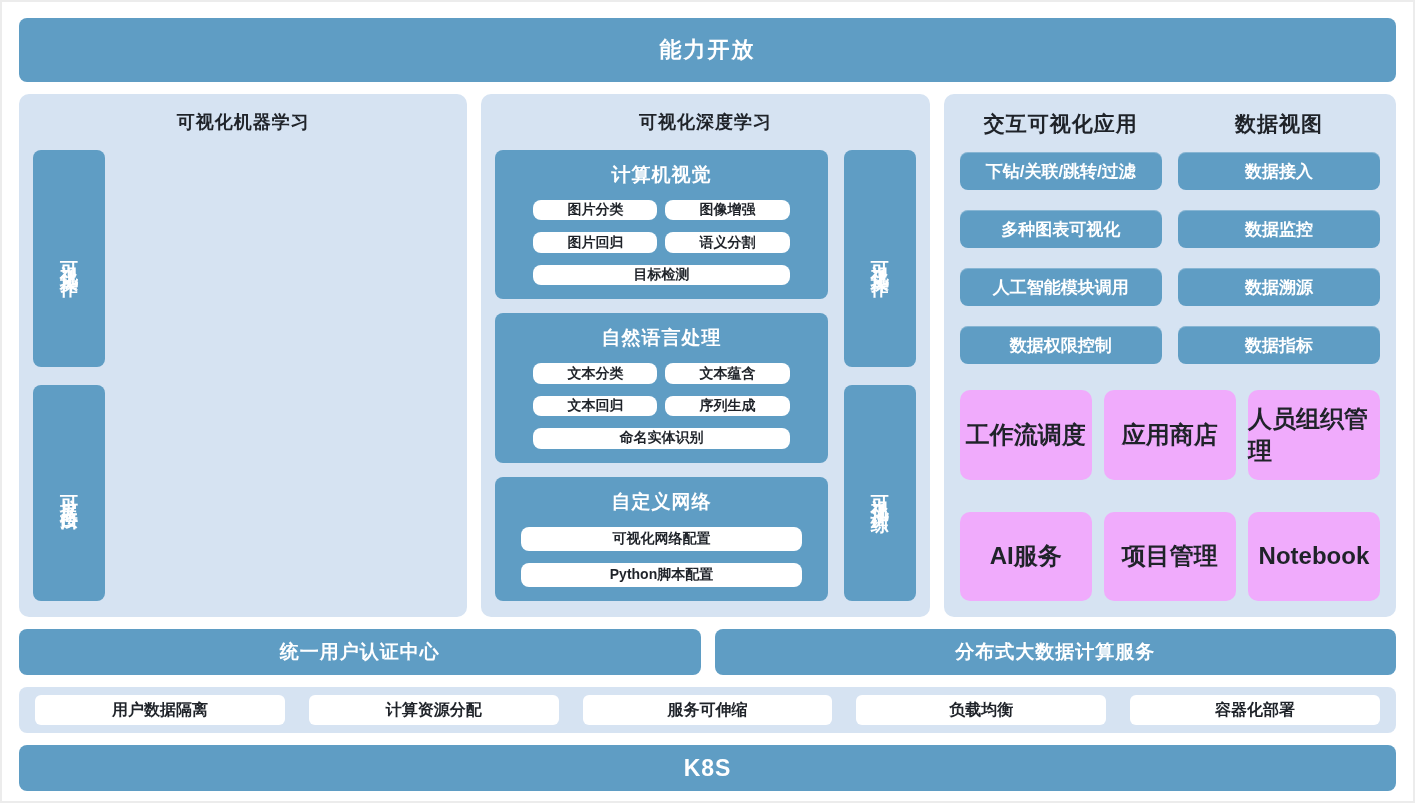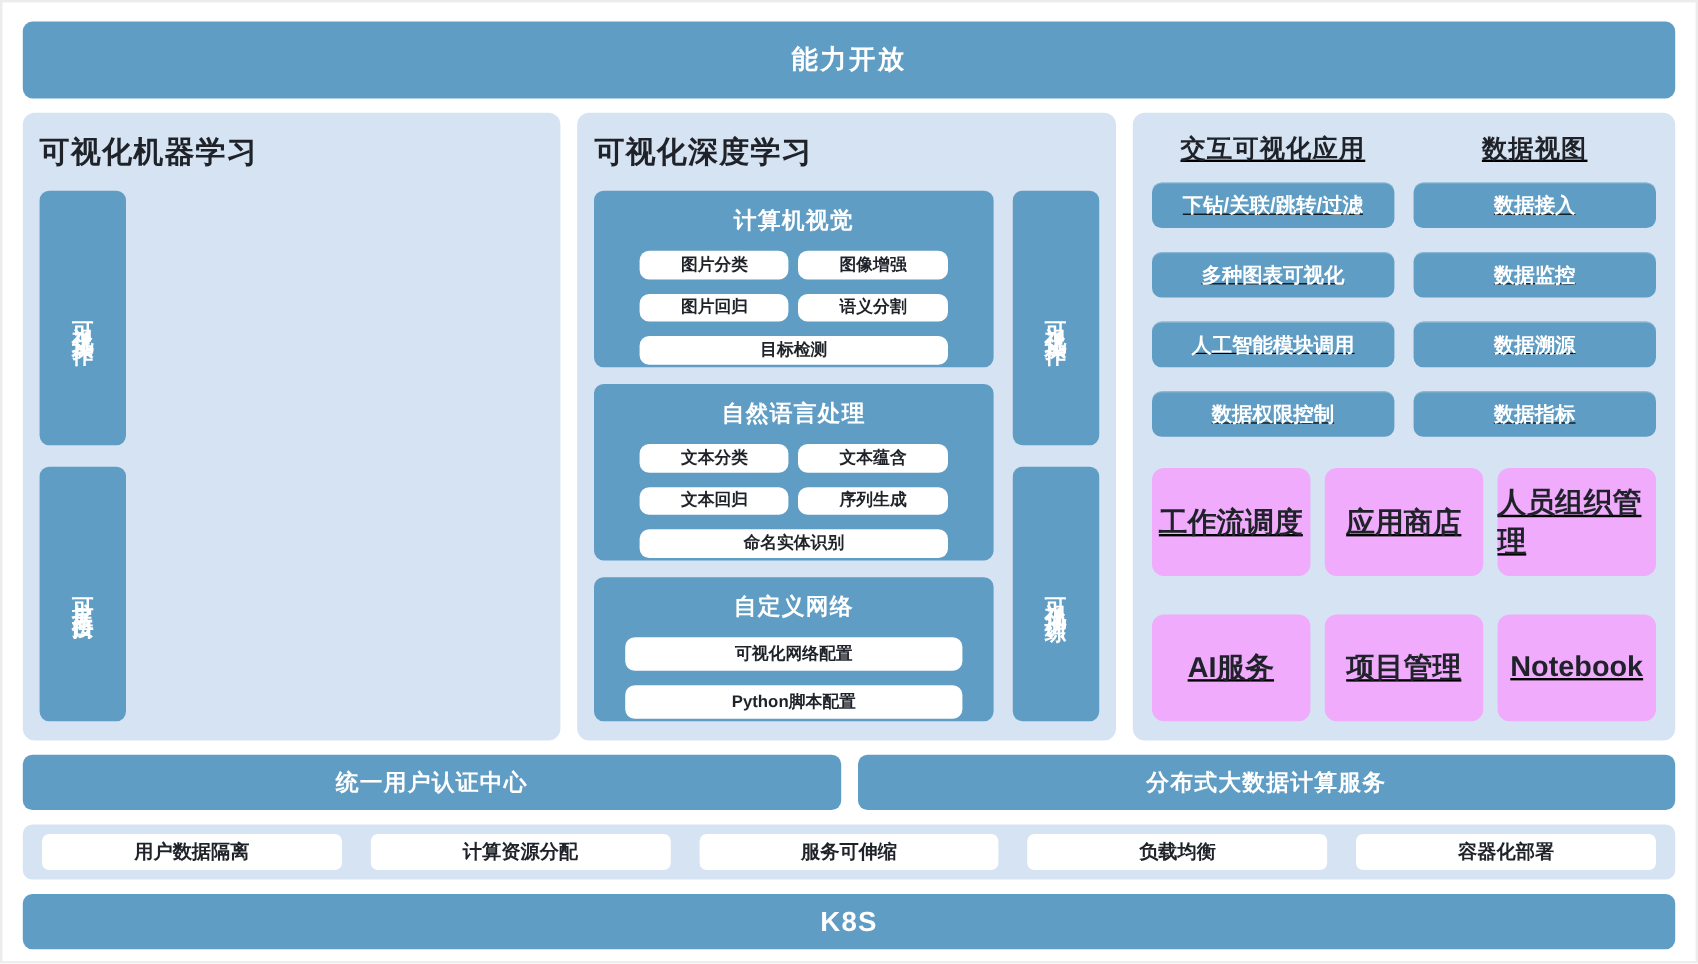"可视化机器学习" .panel-title { font-size: 25px -> 18px; text-align: none -> center }
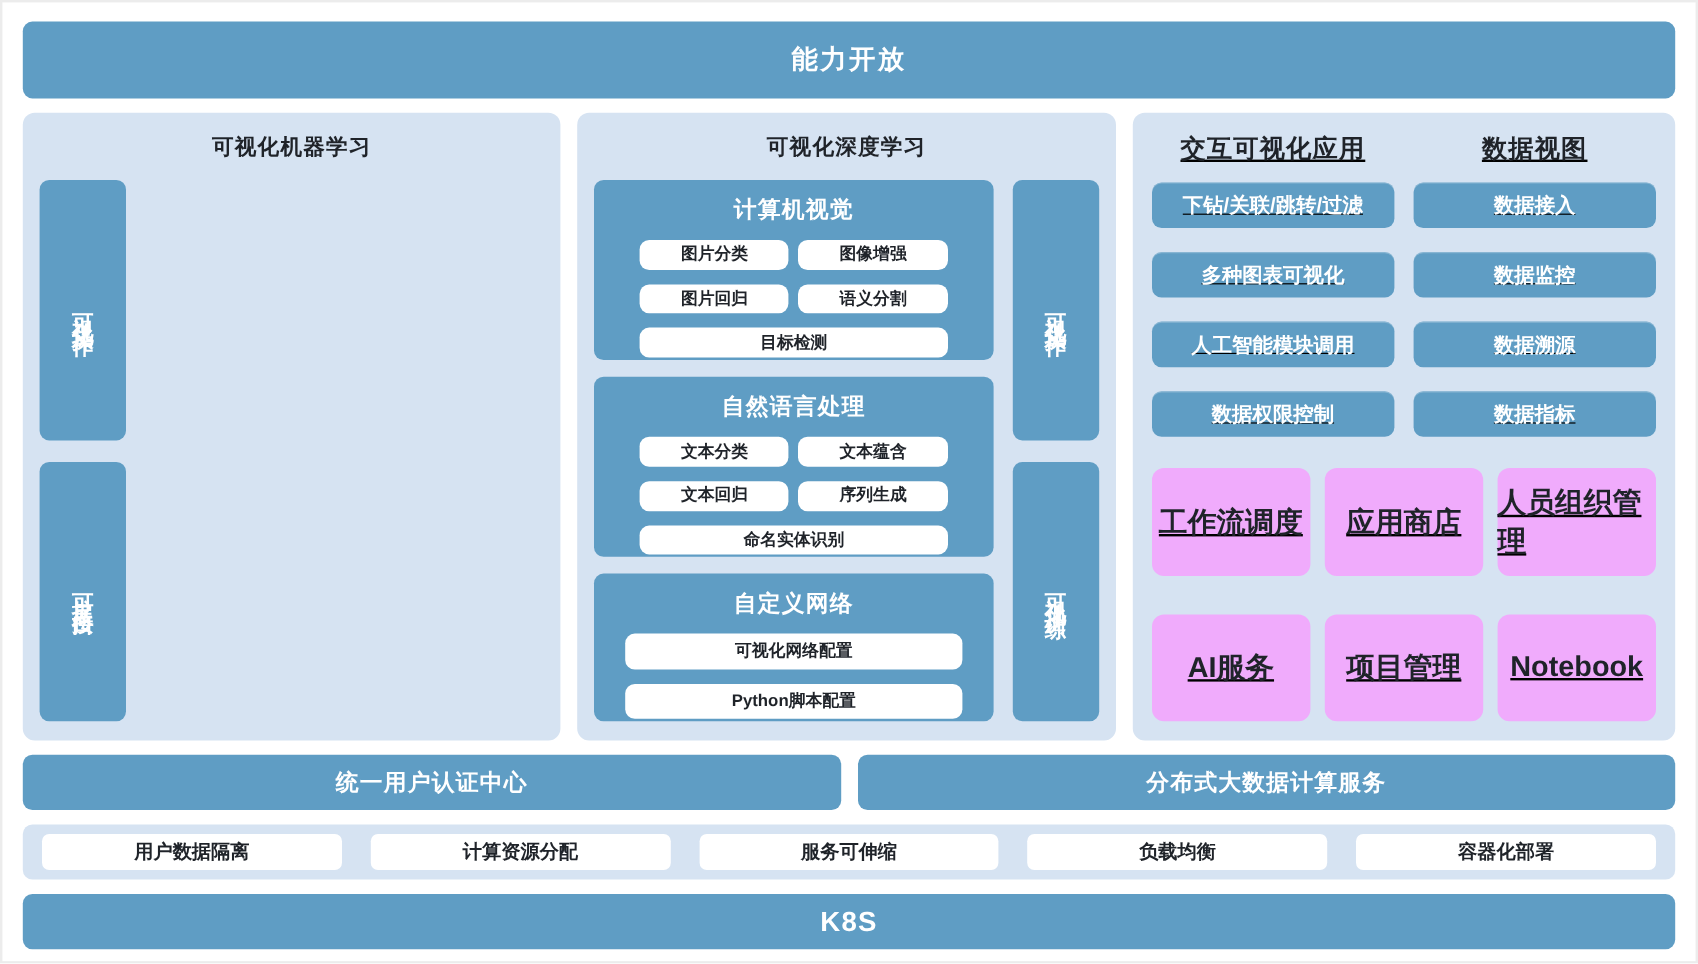"交互可视化应用" .right-panel { text-decoration: underline -> none }
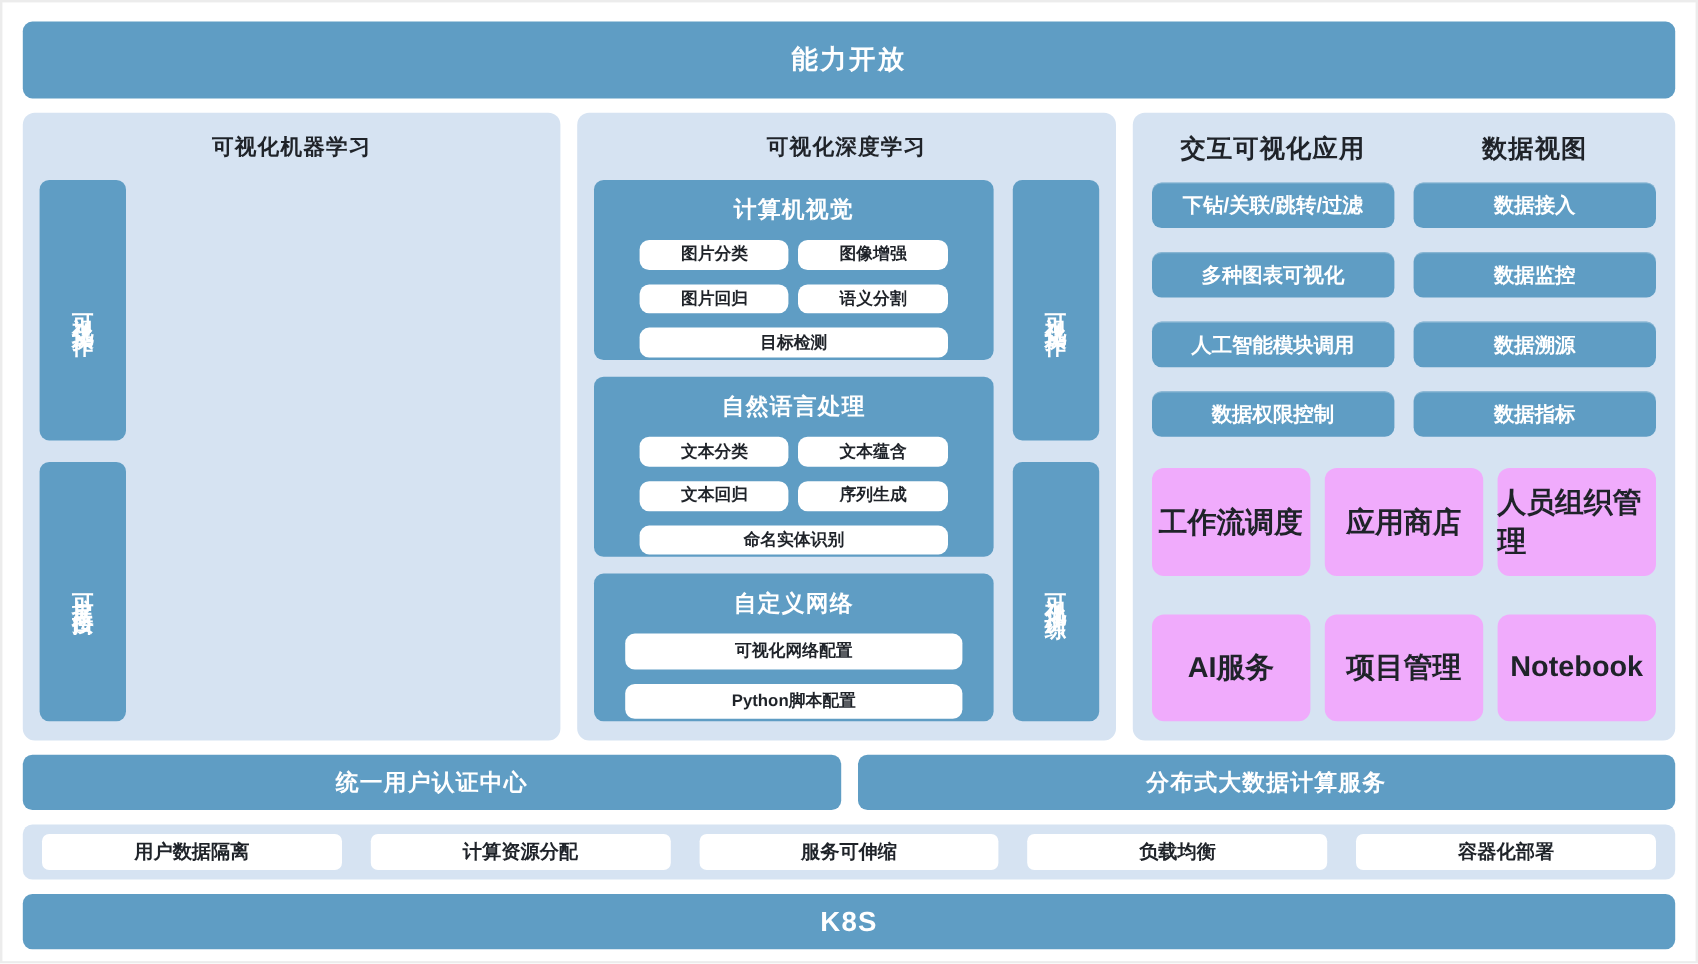"计算机视觉" .block { padding: 10px 14px 2px -> 10px 14px 14px }
